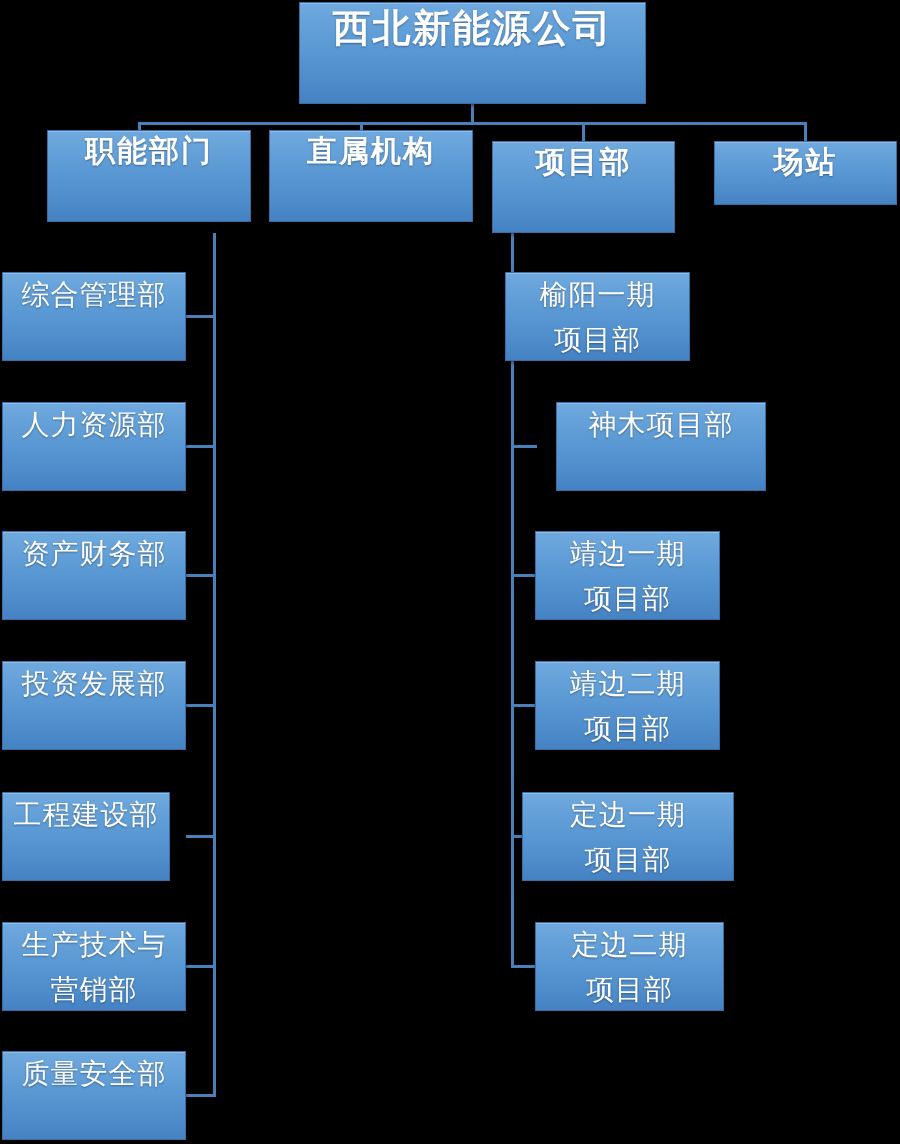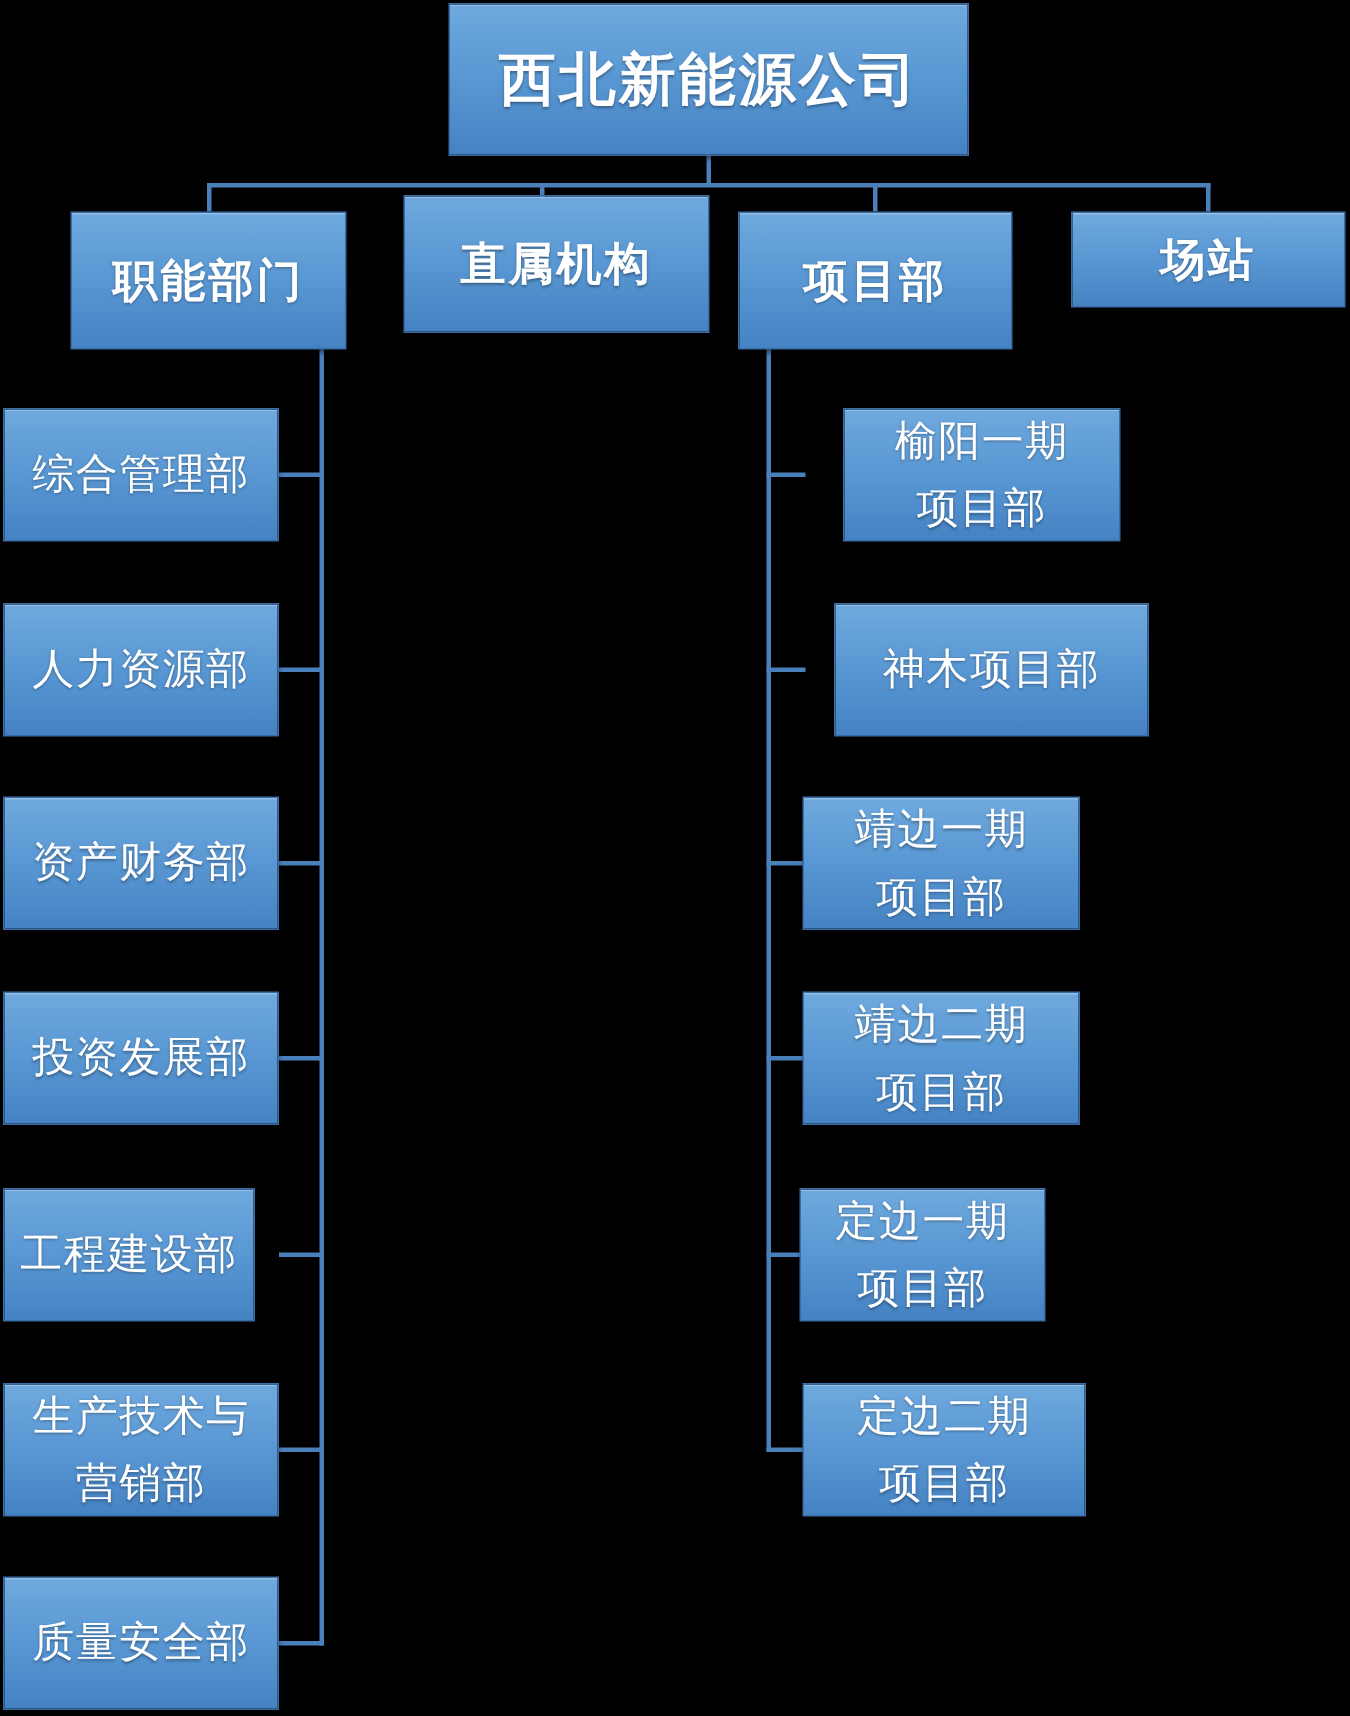"西北新能源公司" .node { align-items: center -> flex-start }
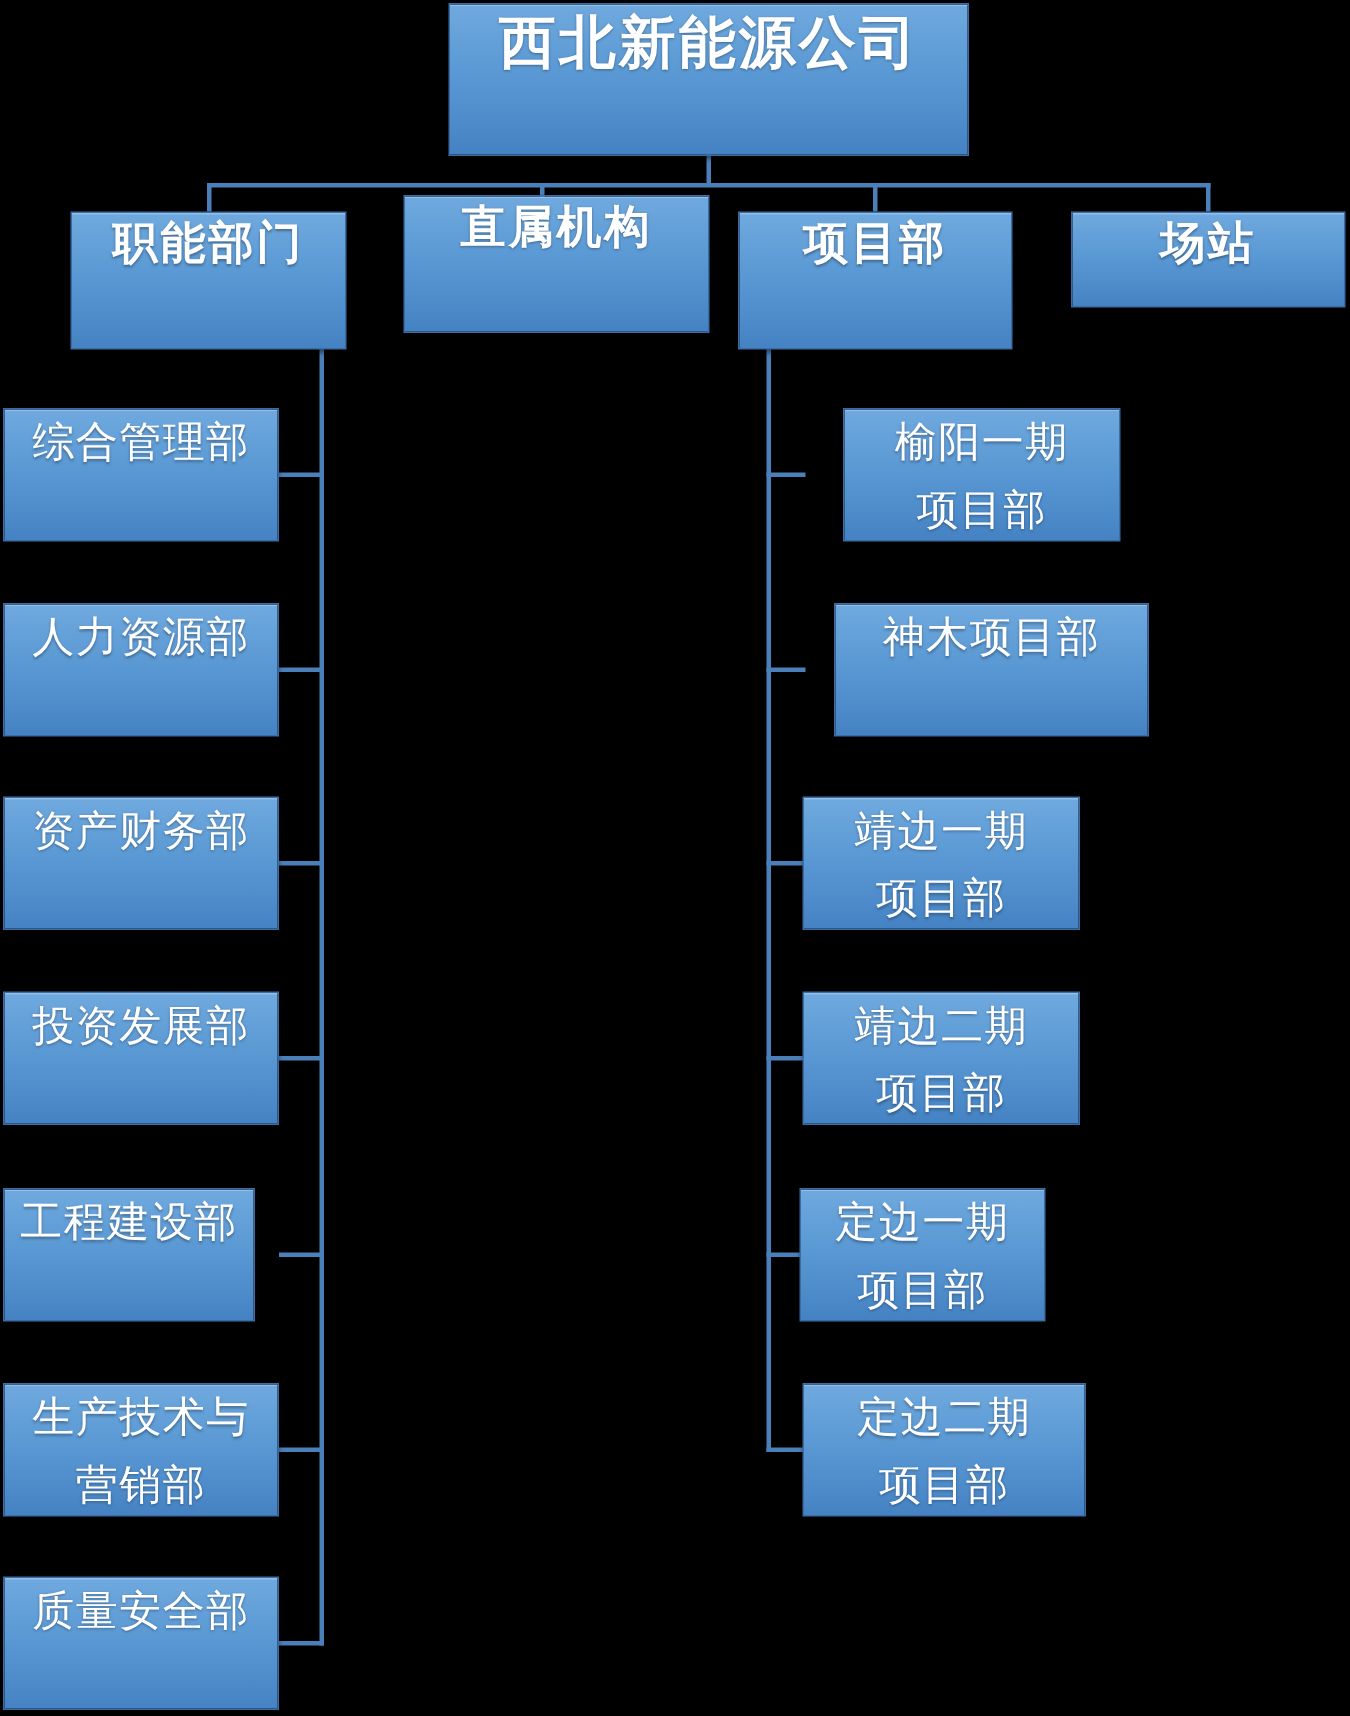"职能部门" div.node { top: 141px -> 130px; width: 184px -> 204px }
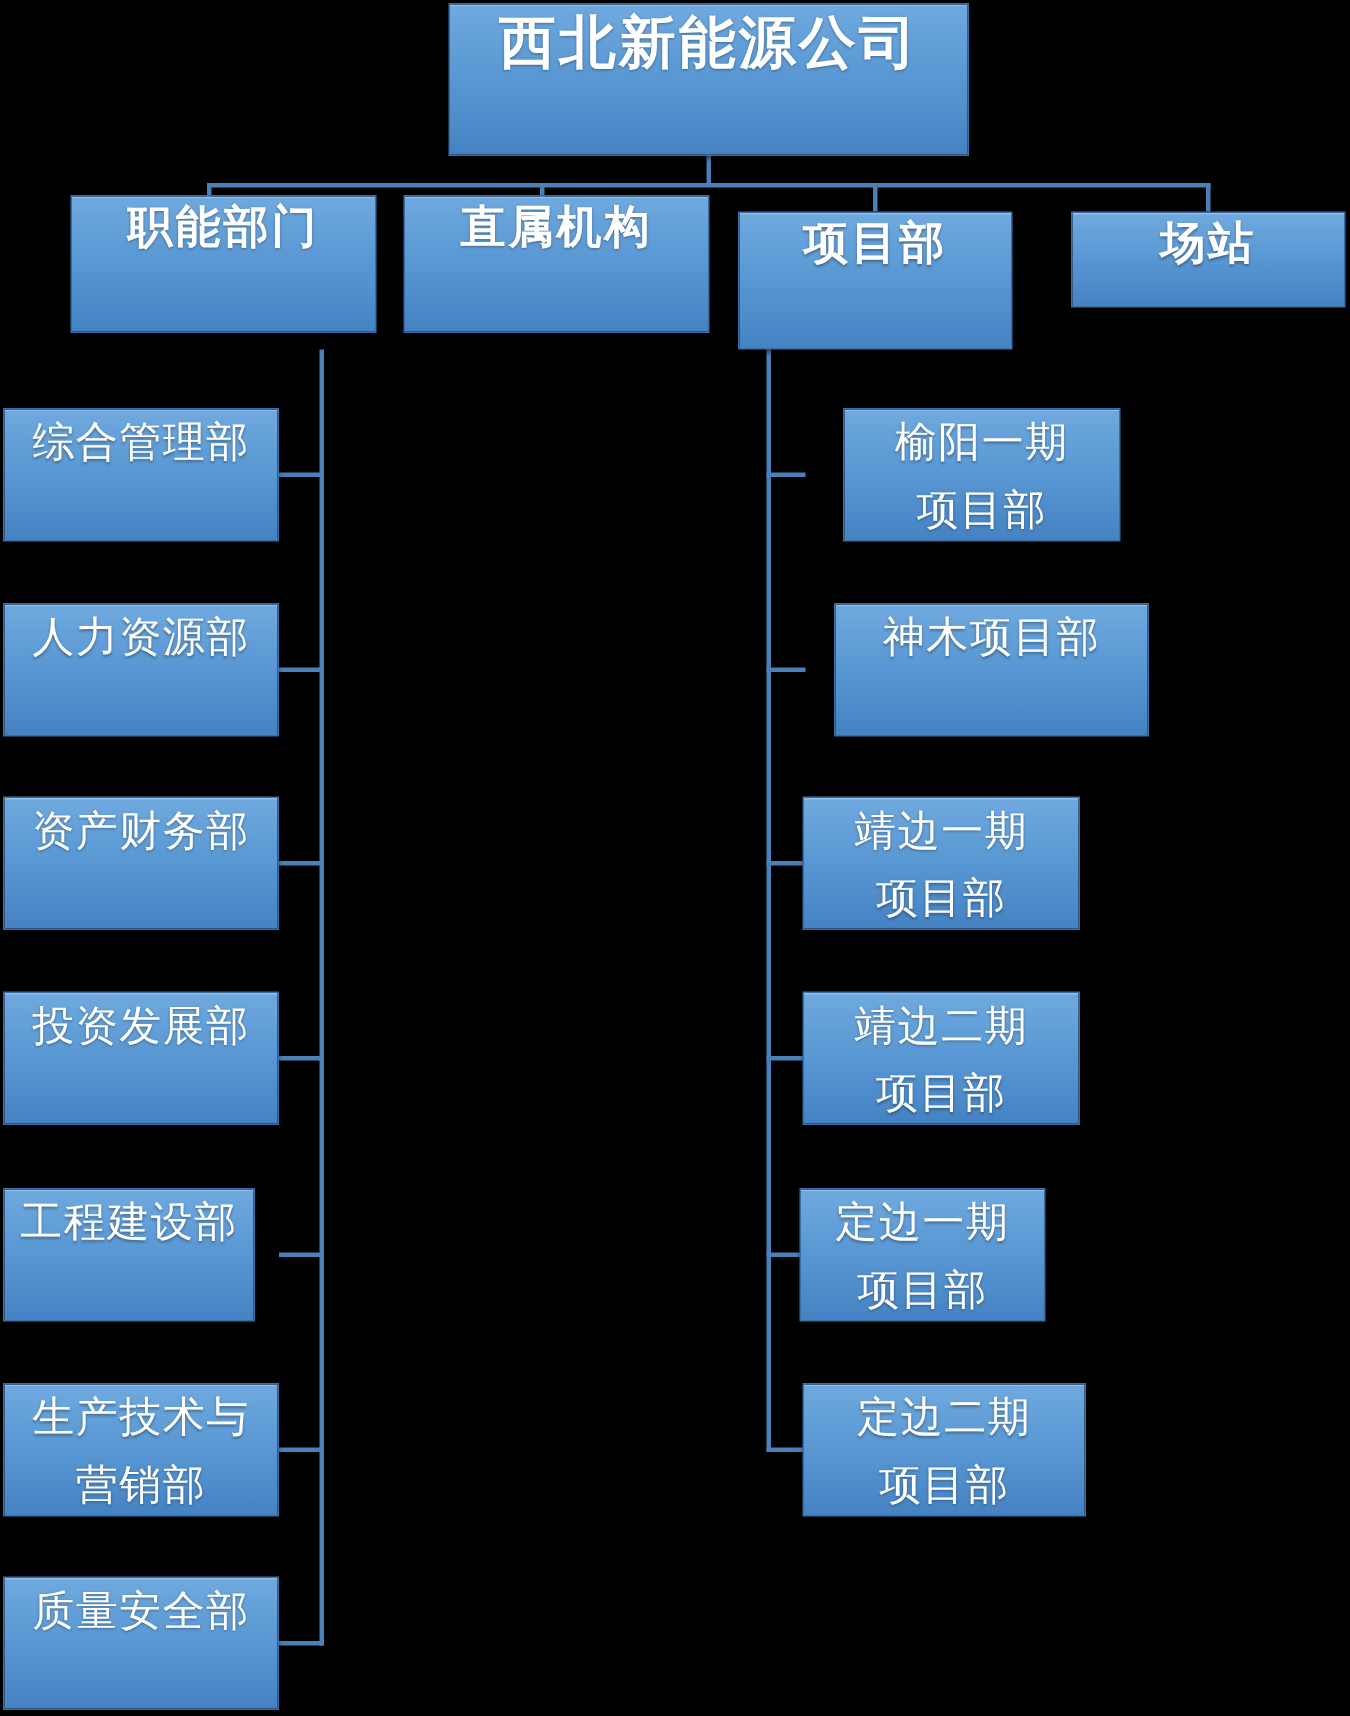"榆阳一期" div.node { left: 562px -> 505px }
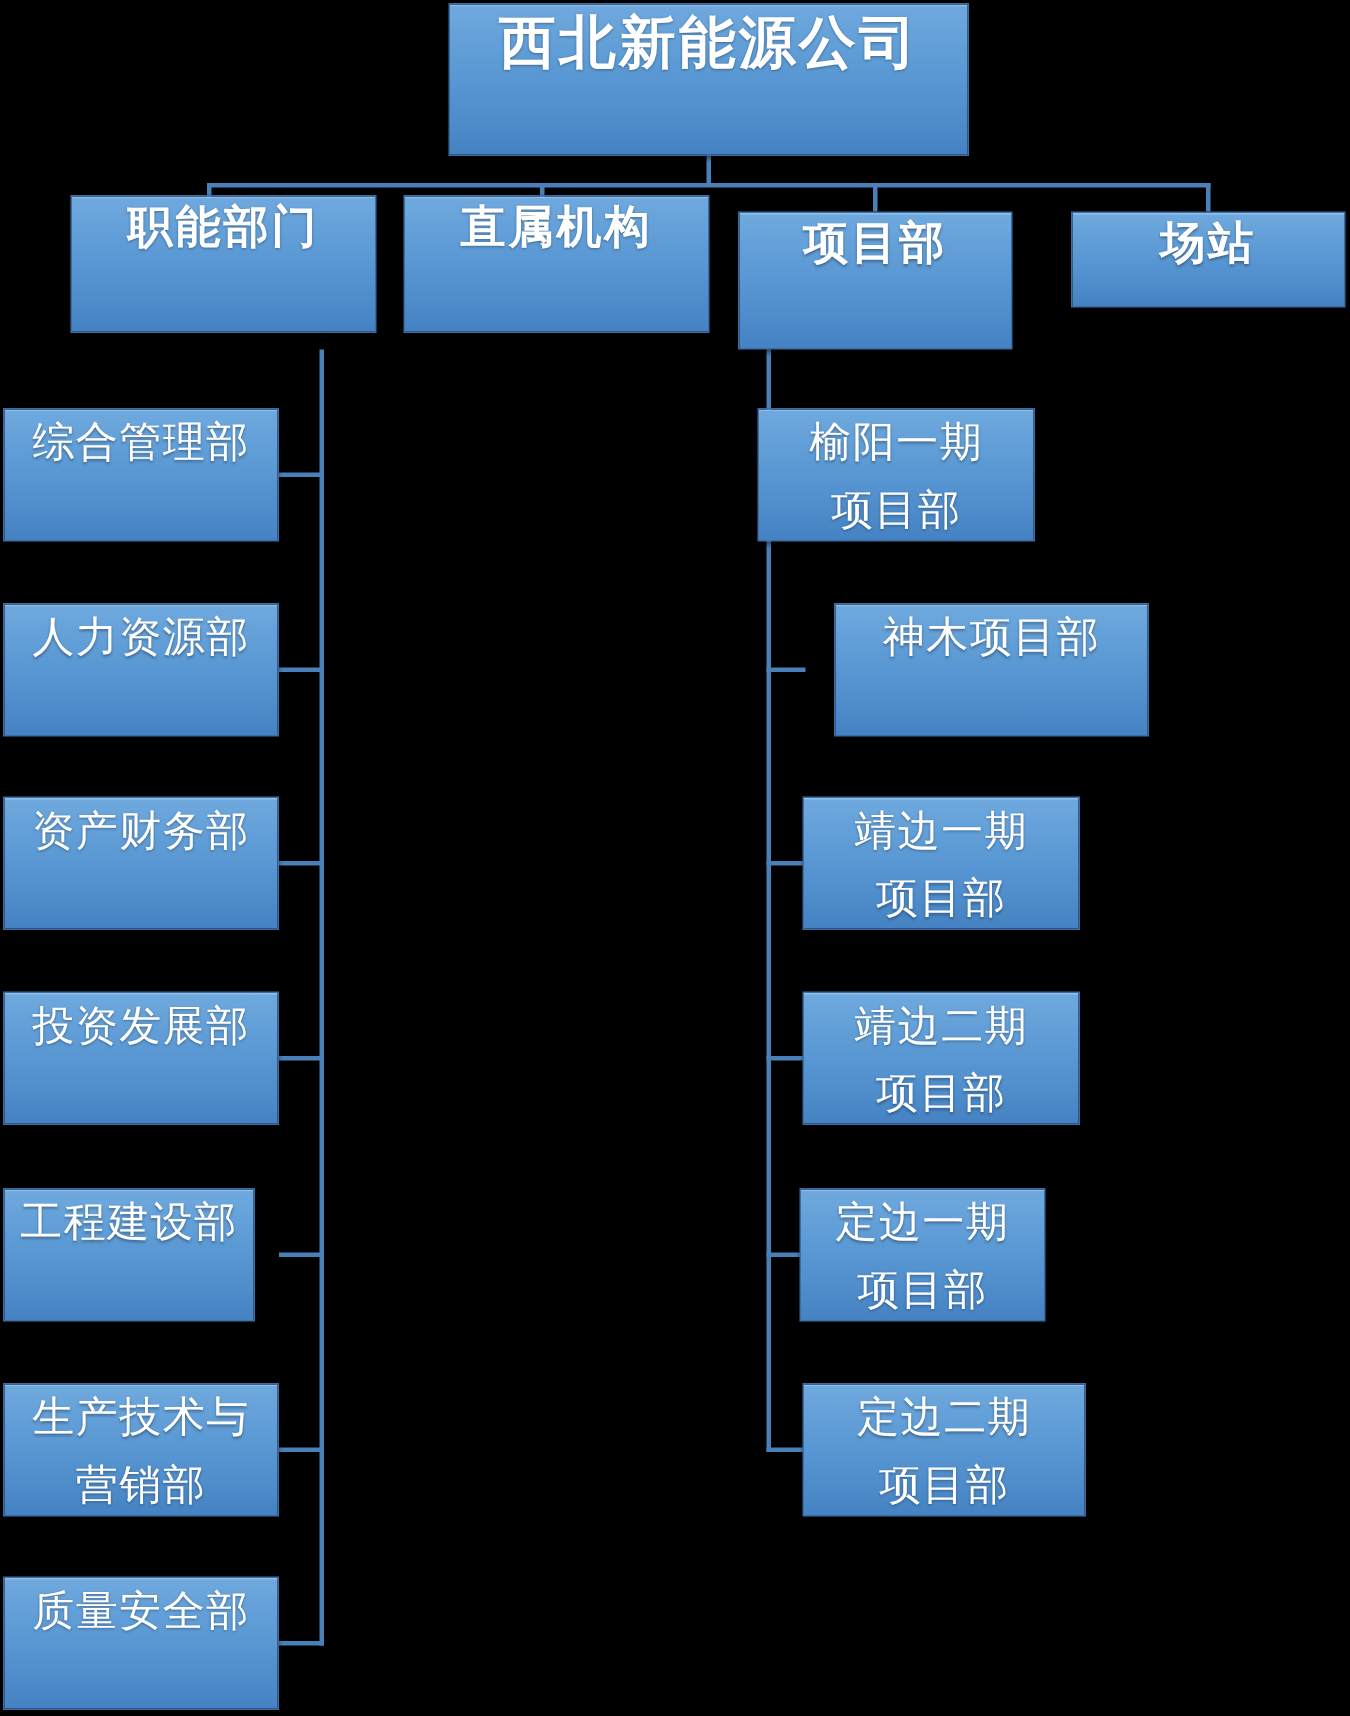"定边一期" div.node { left: 533px -> 522px; width: 164px -> 212px }
